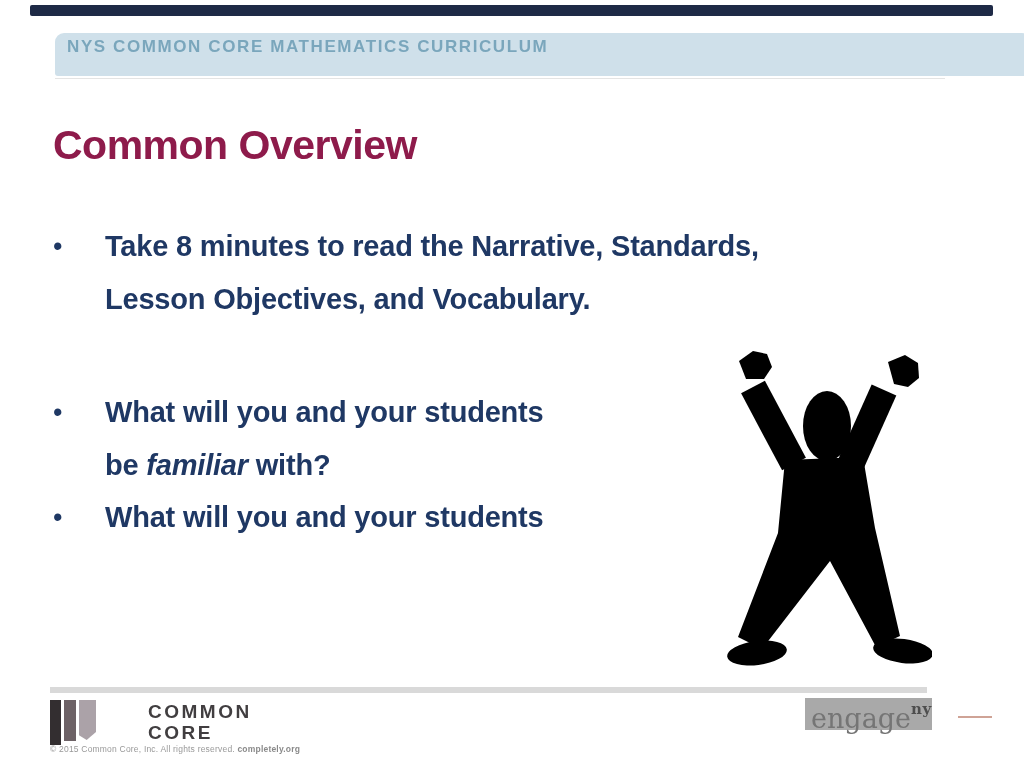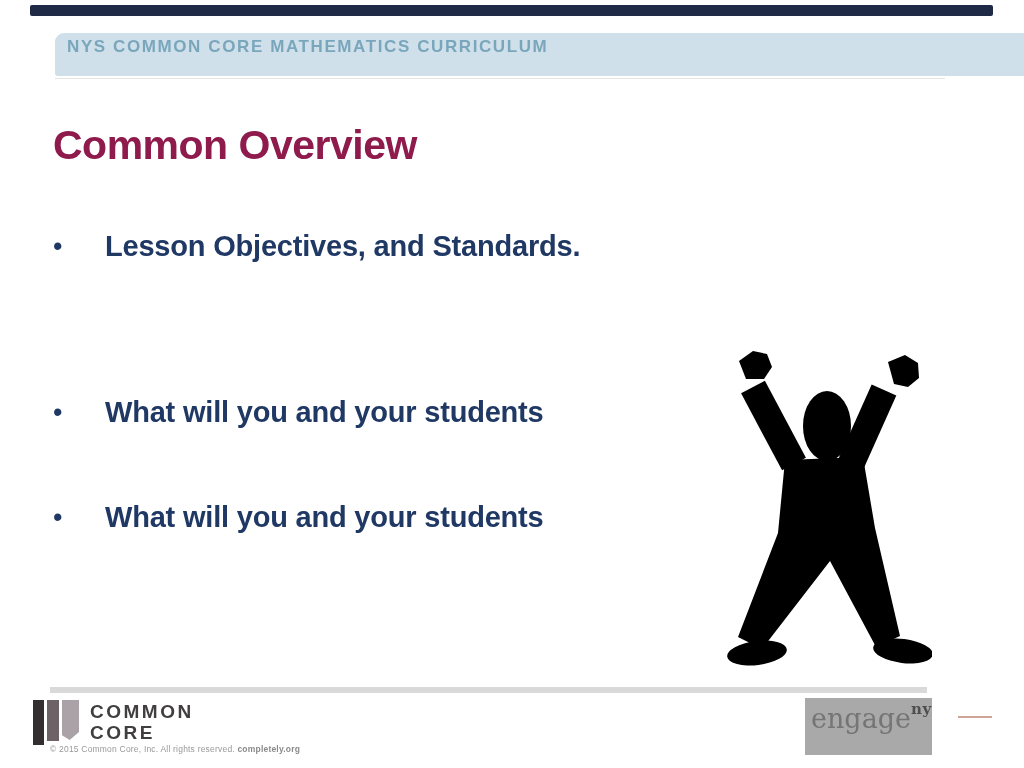"Take 8 minutes to read" div.bline { html: none -> <div><span>Take 8 minutes to read the Narrative, Standards,</span></div> }
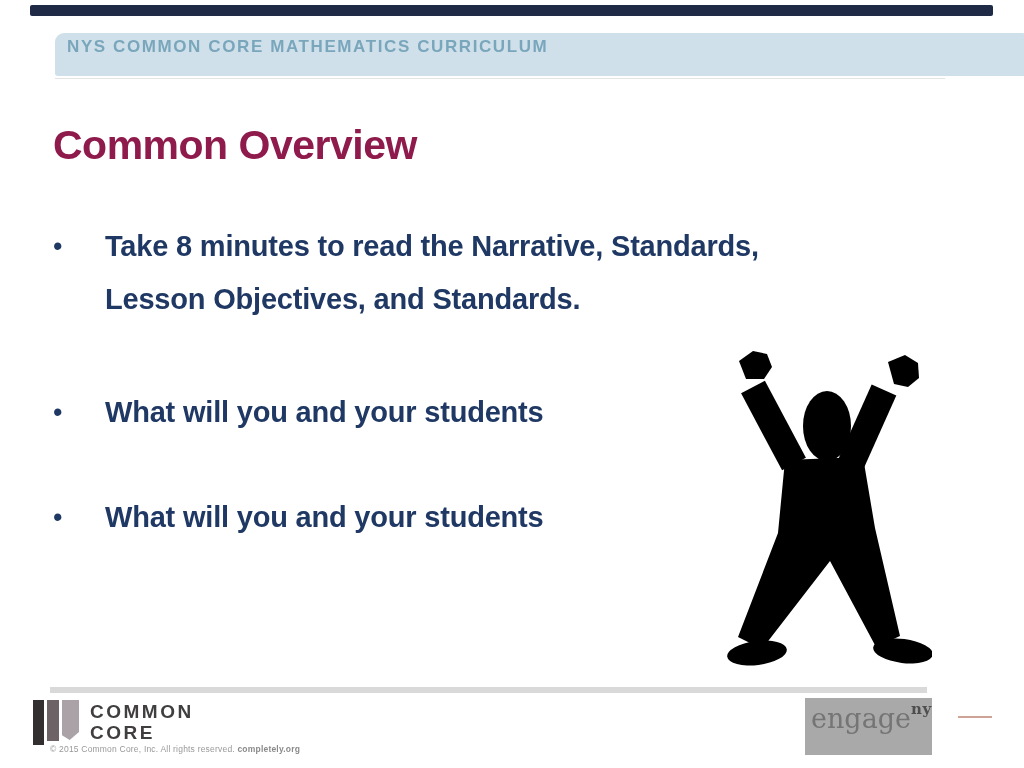"Lesson Objectives, and Standards." span { text: Standards -> Vocabulary }
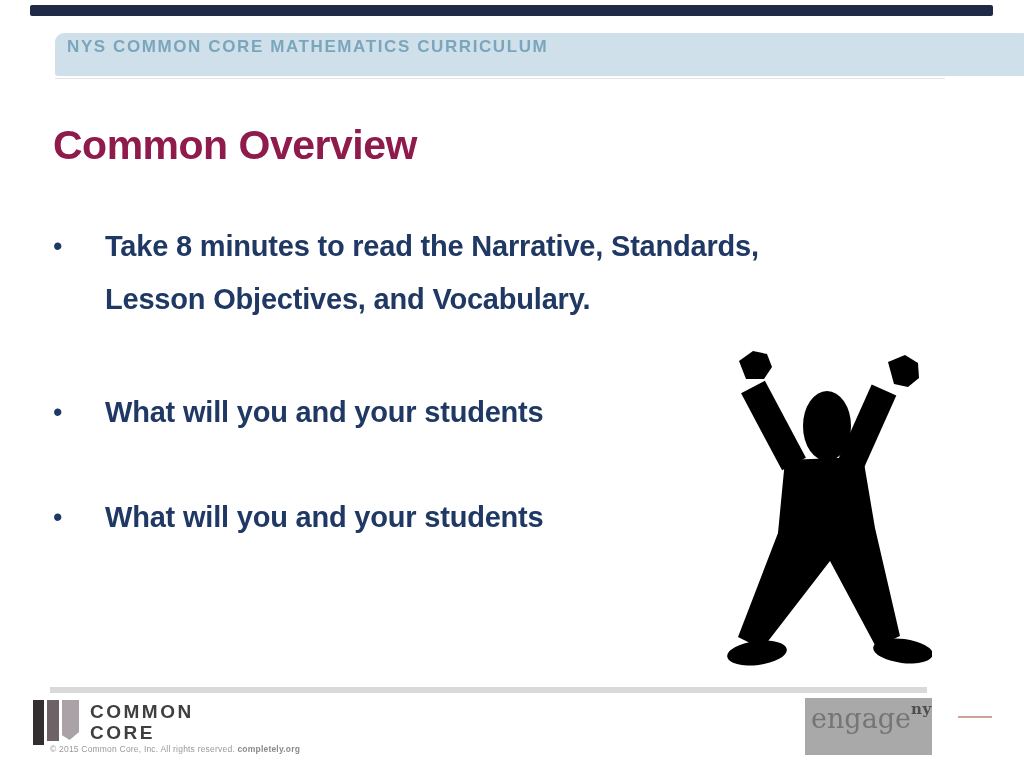"be familiar with?" div.bline { html: none -> <div><span>be </span><em>familiar</em><span> with?</span></div> }
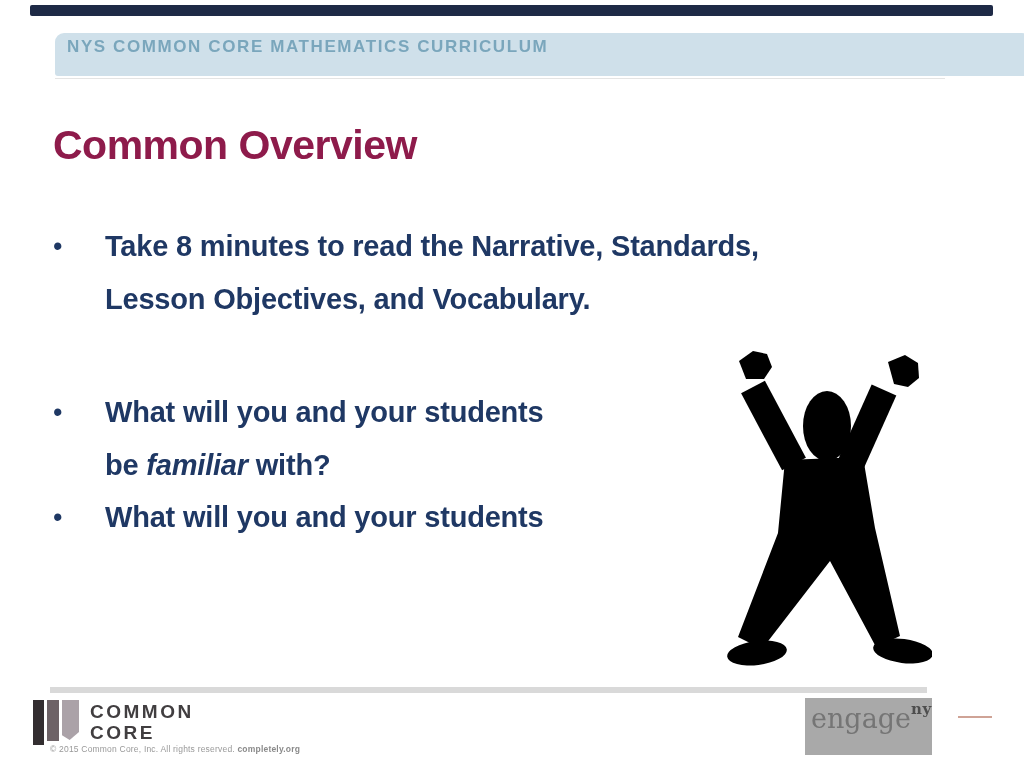"COMMON" .cc-logo { gap: none -> 41px; left: 33px -> 50px }
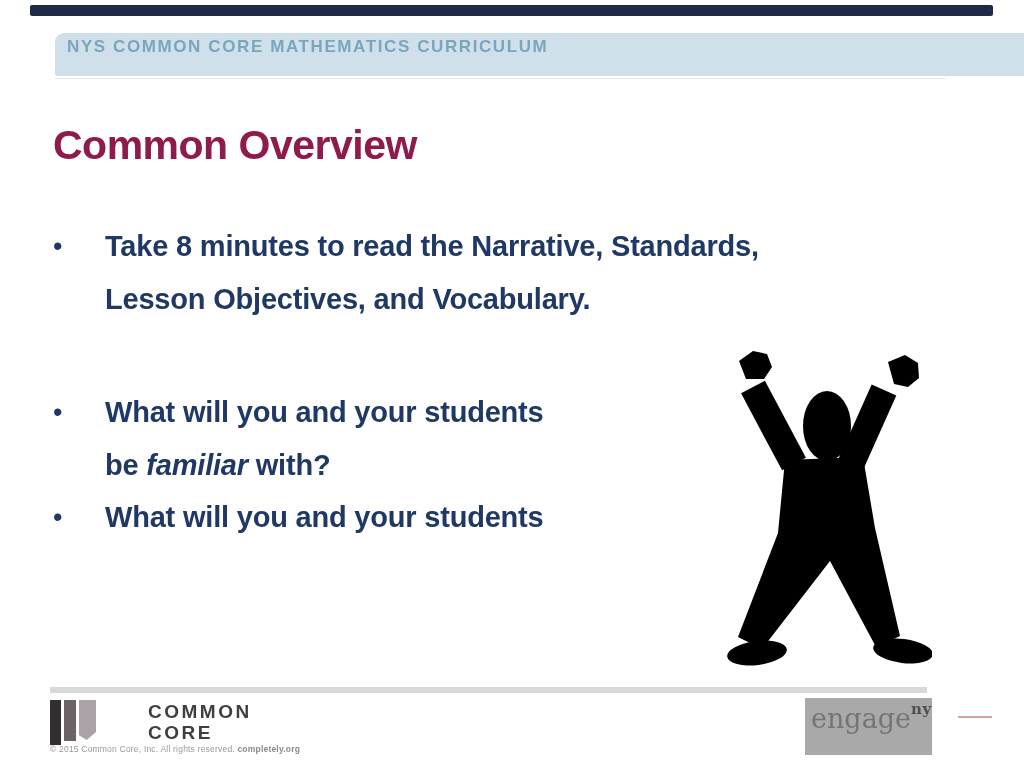"engageny" .engage-box { height: 57px -> 32px }
